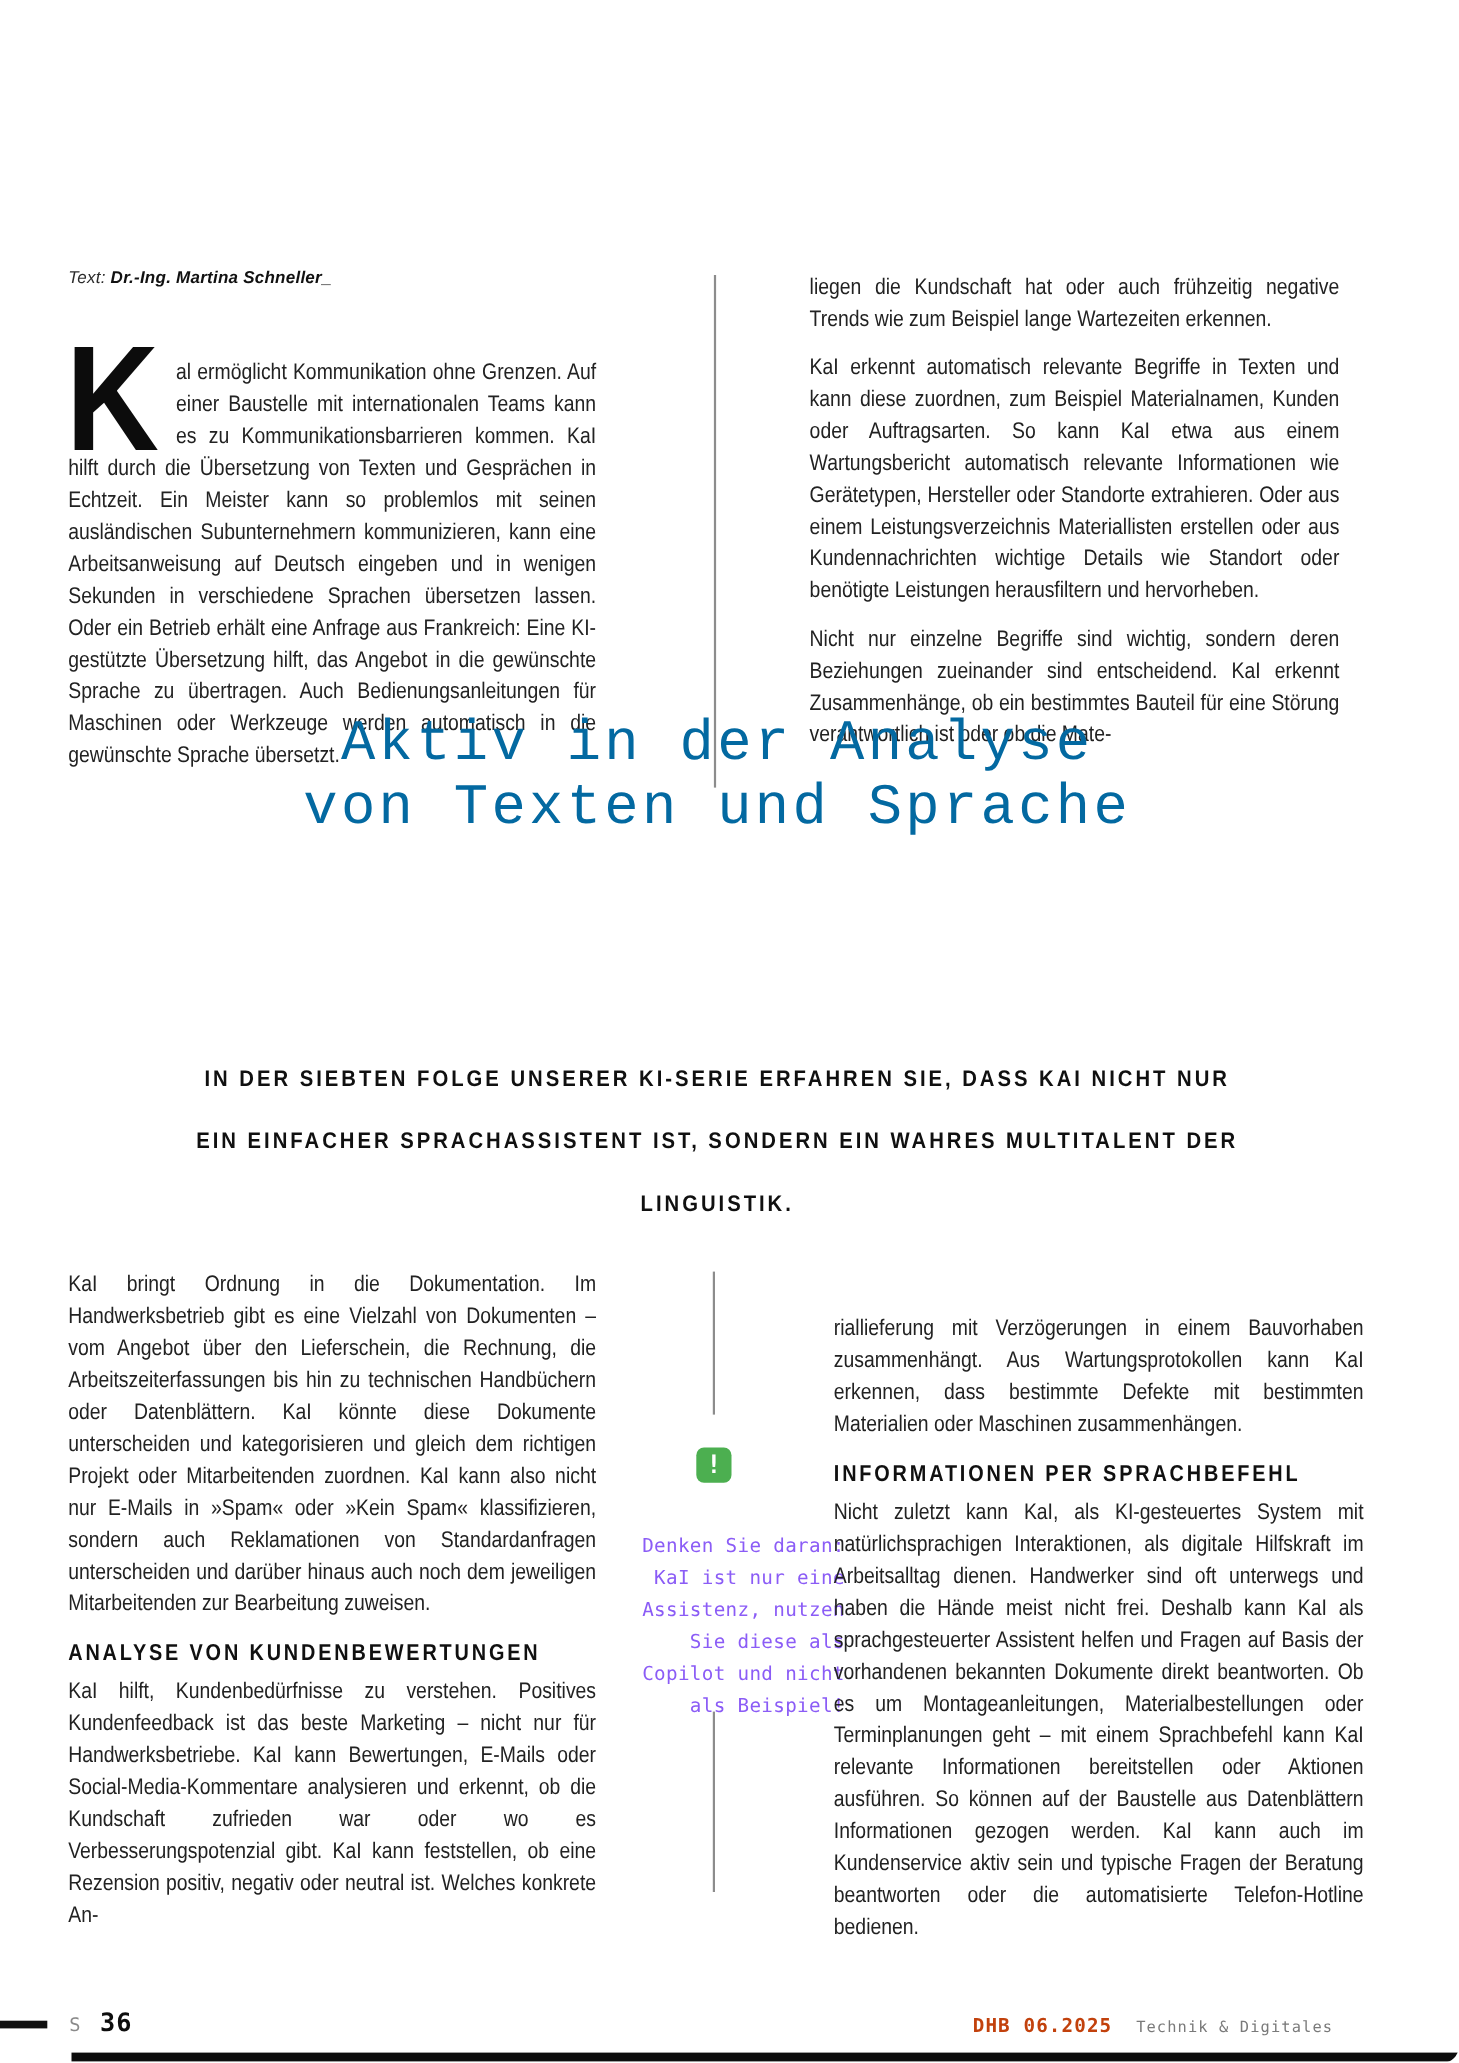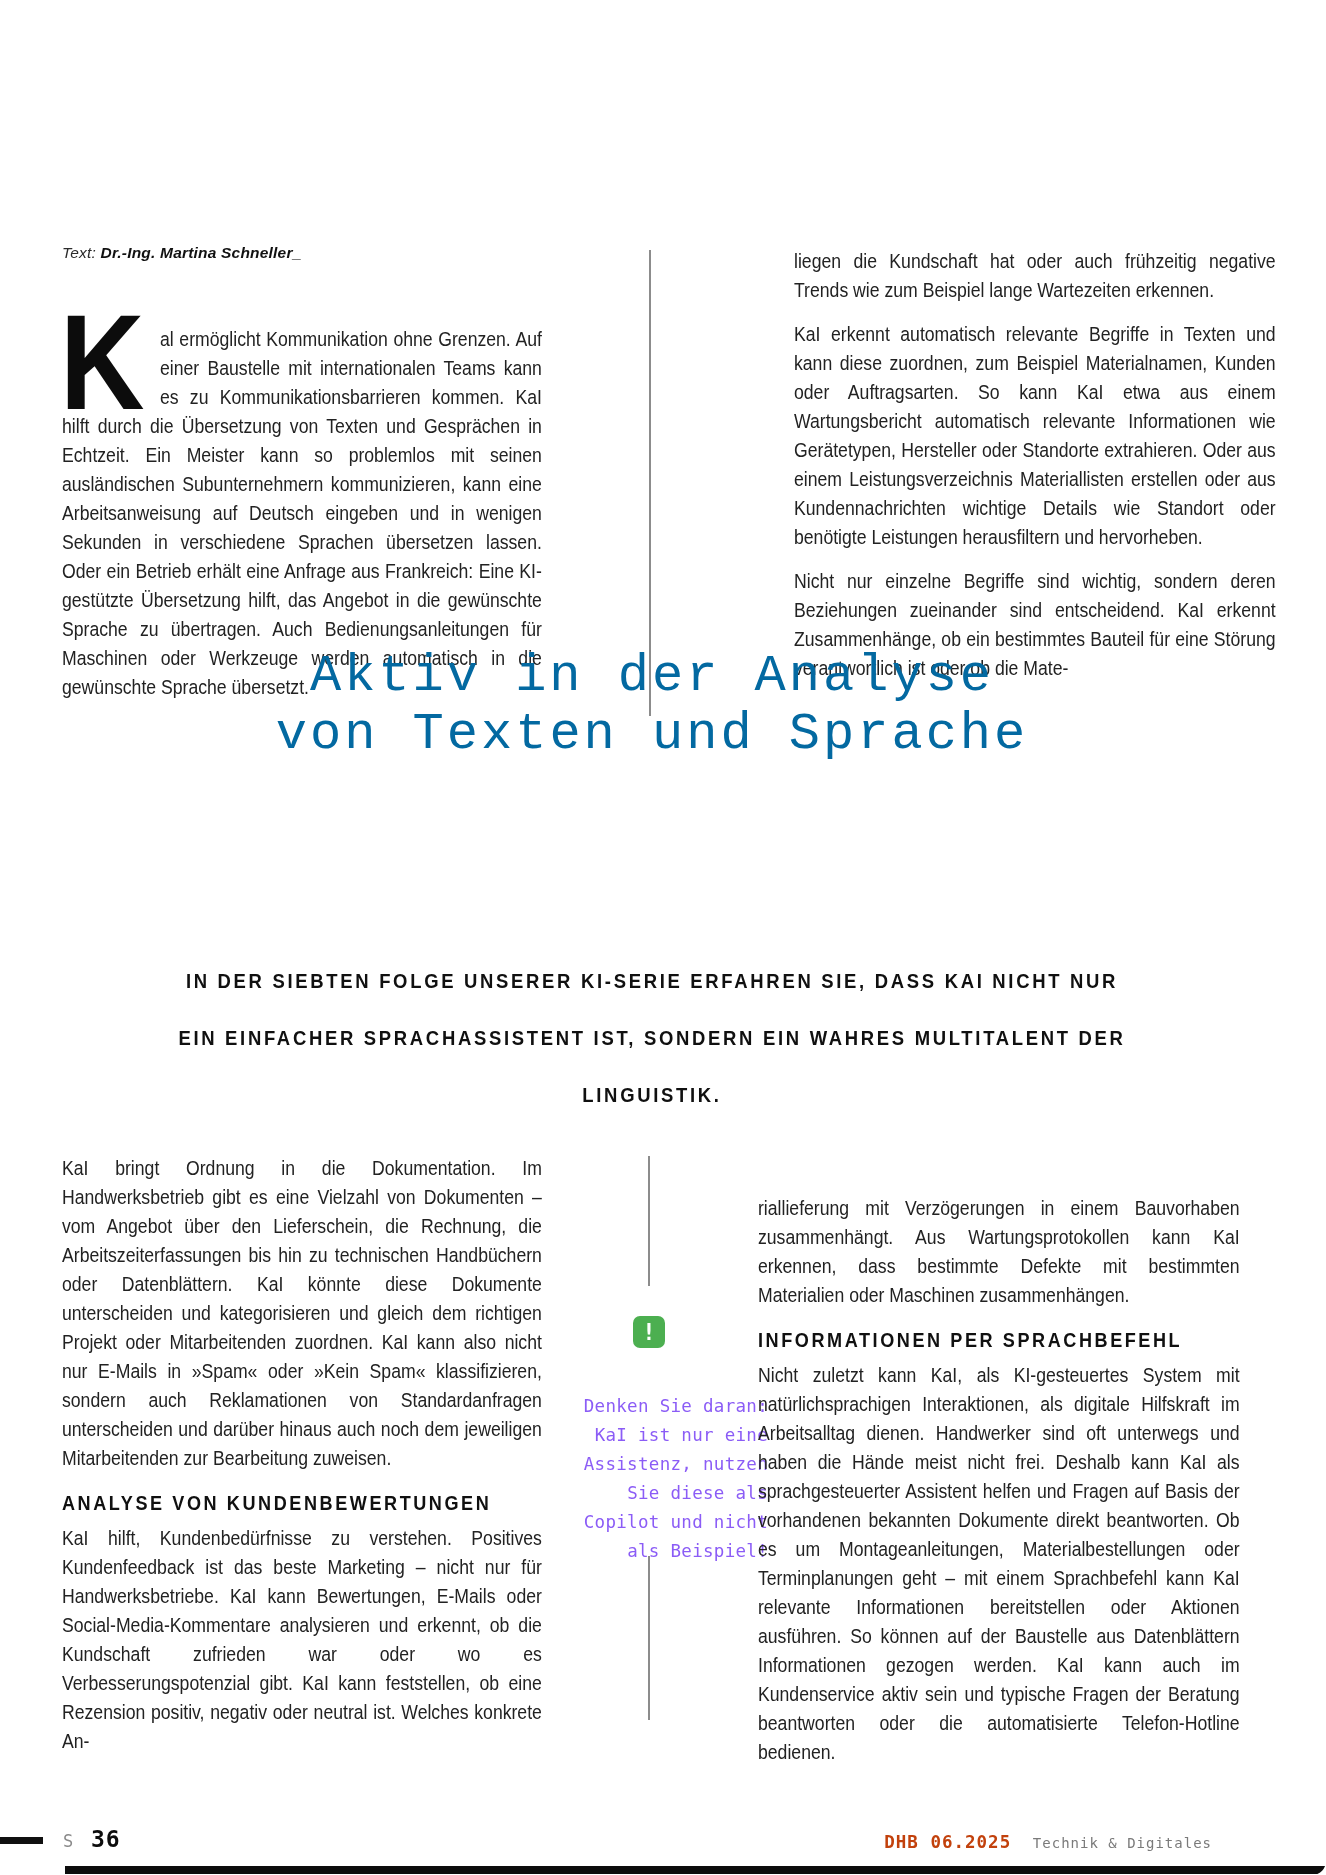"liegen die Kundschaft hat oder" #top-right { left: 794px -> 736px }
